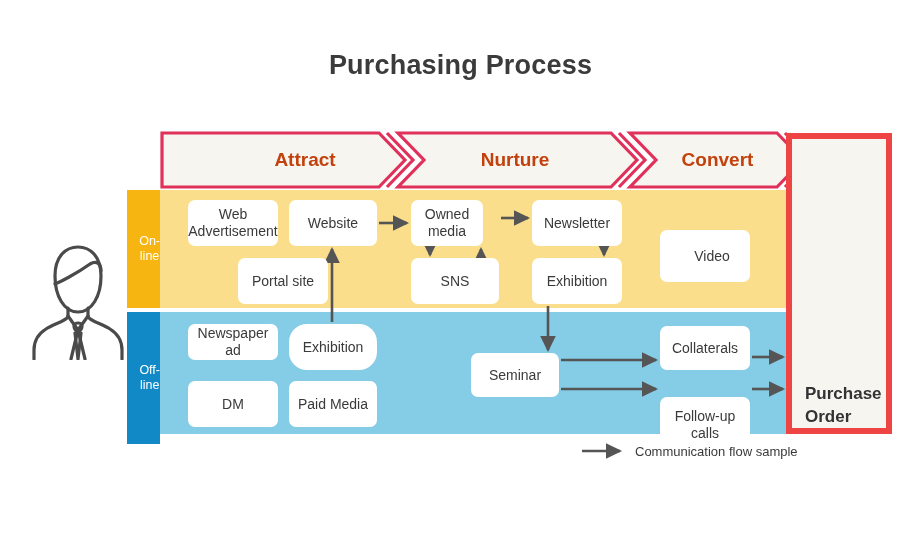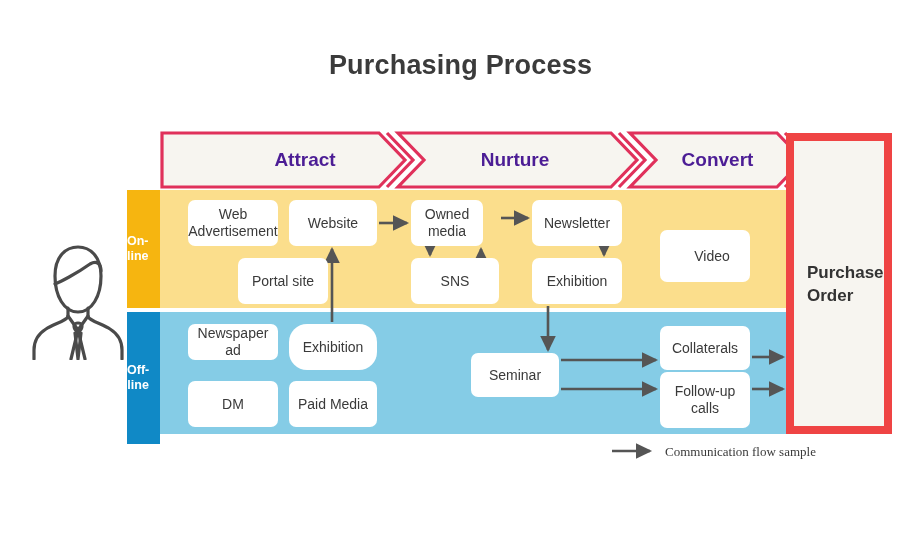"Attract" .stage-label { color: #4c1d95 -> #c2410c }
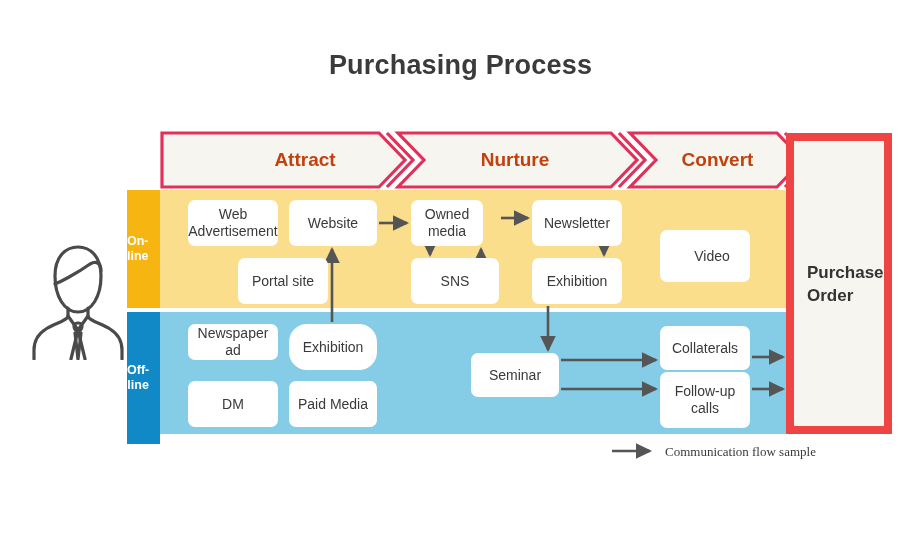"On-" .band-tab { font-weight: bold -> normal; justify-content: flex-start -> flex-end }
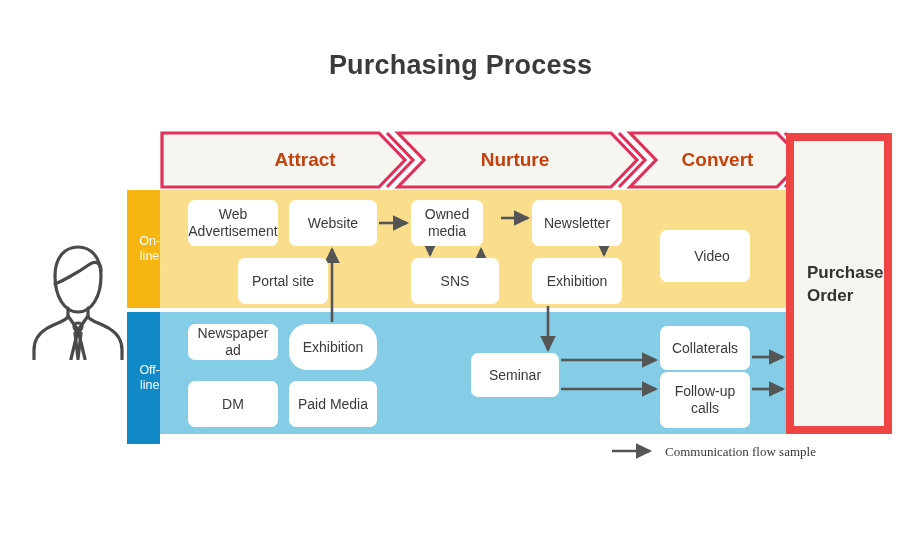"Purchase" #purchase-order { align-items: center -> flex-end; border: 8px solid #ef4444 -> 6px solid #ef4444 }
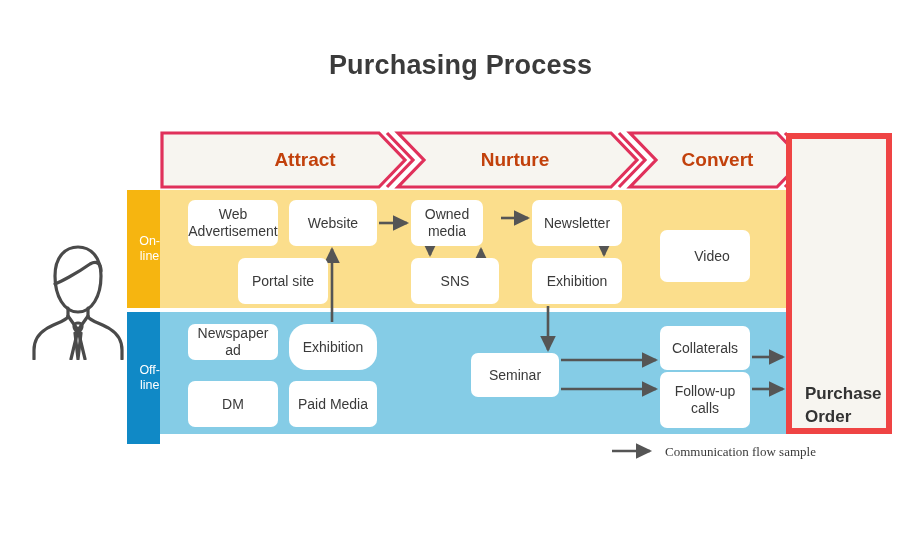"Follow-up calls" div.node { top: 372px -> 397px }
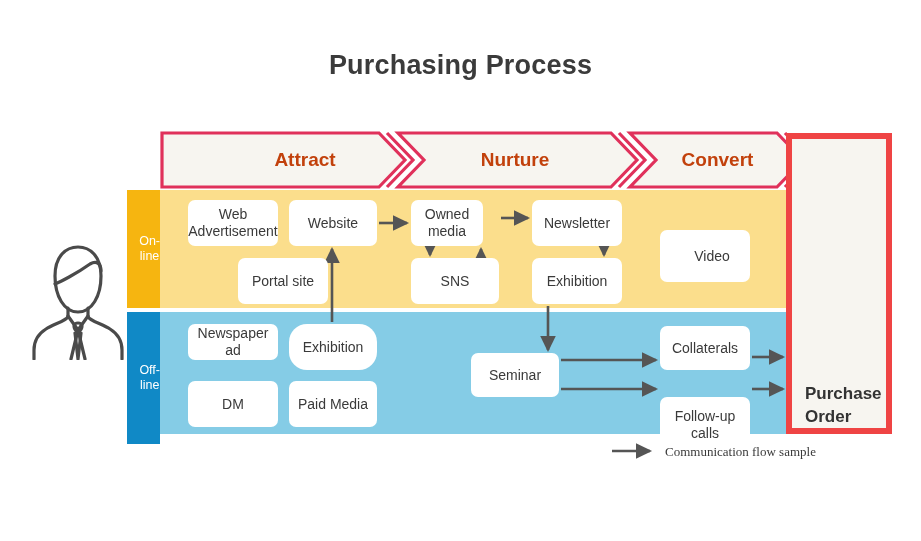"Communication flow sample" #legend { font-family: Liberation Serif, serif -> none; left: 610px -> 580px }
